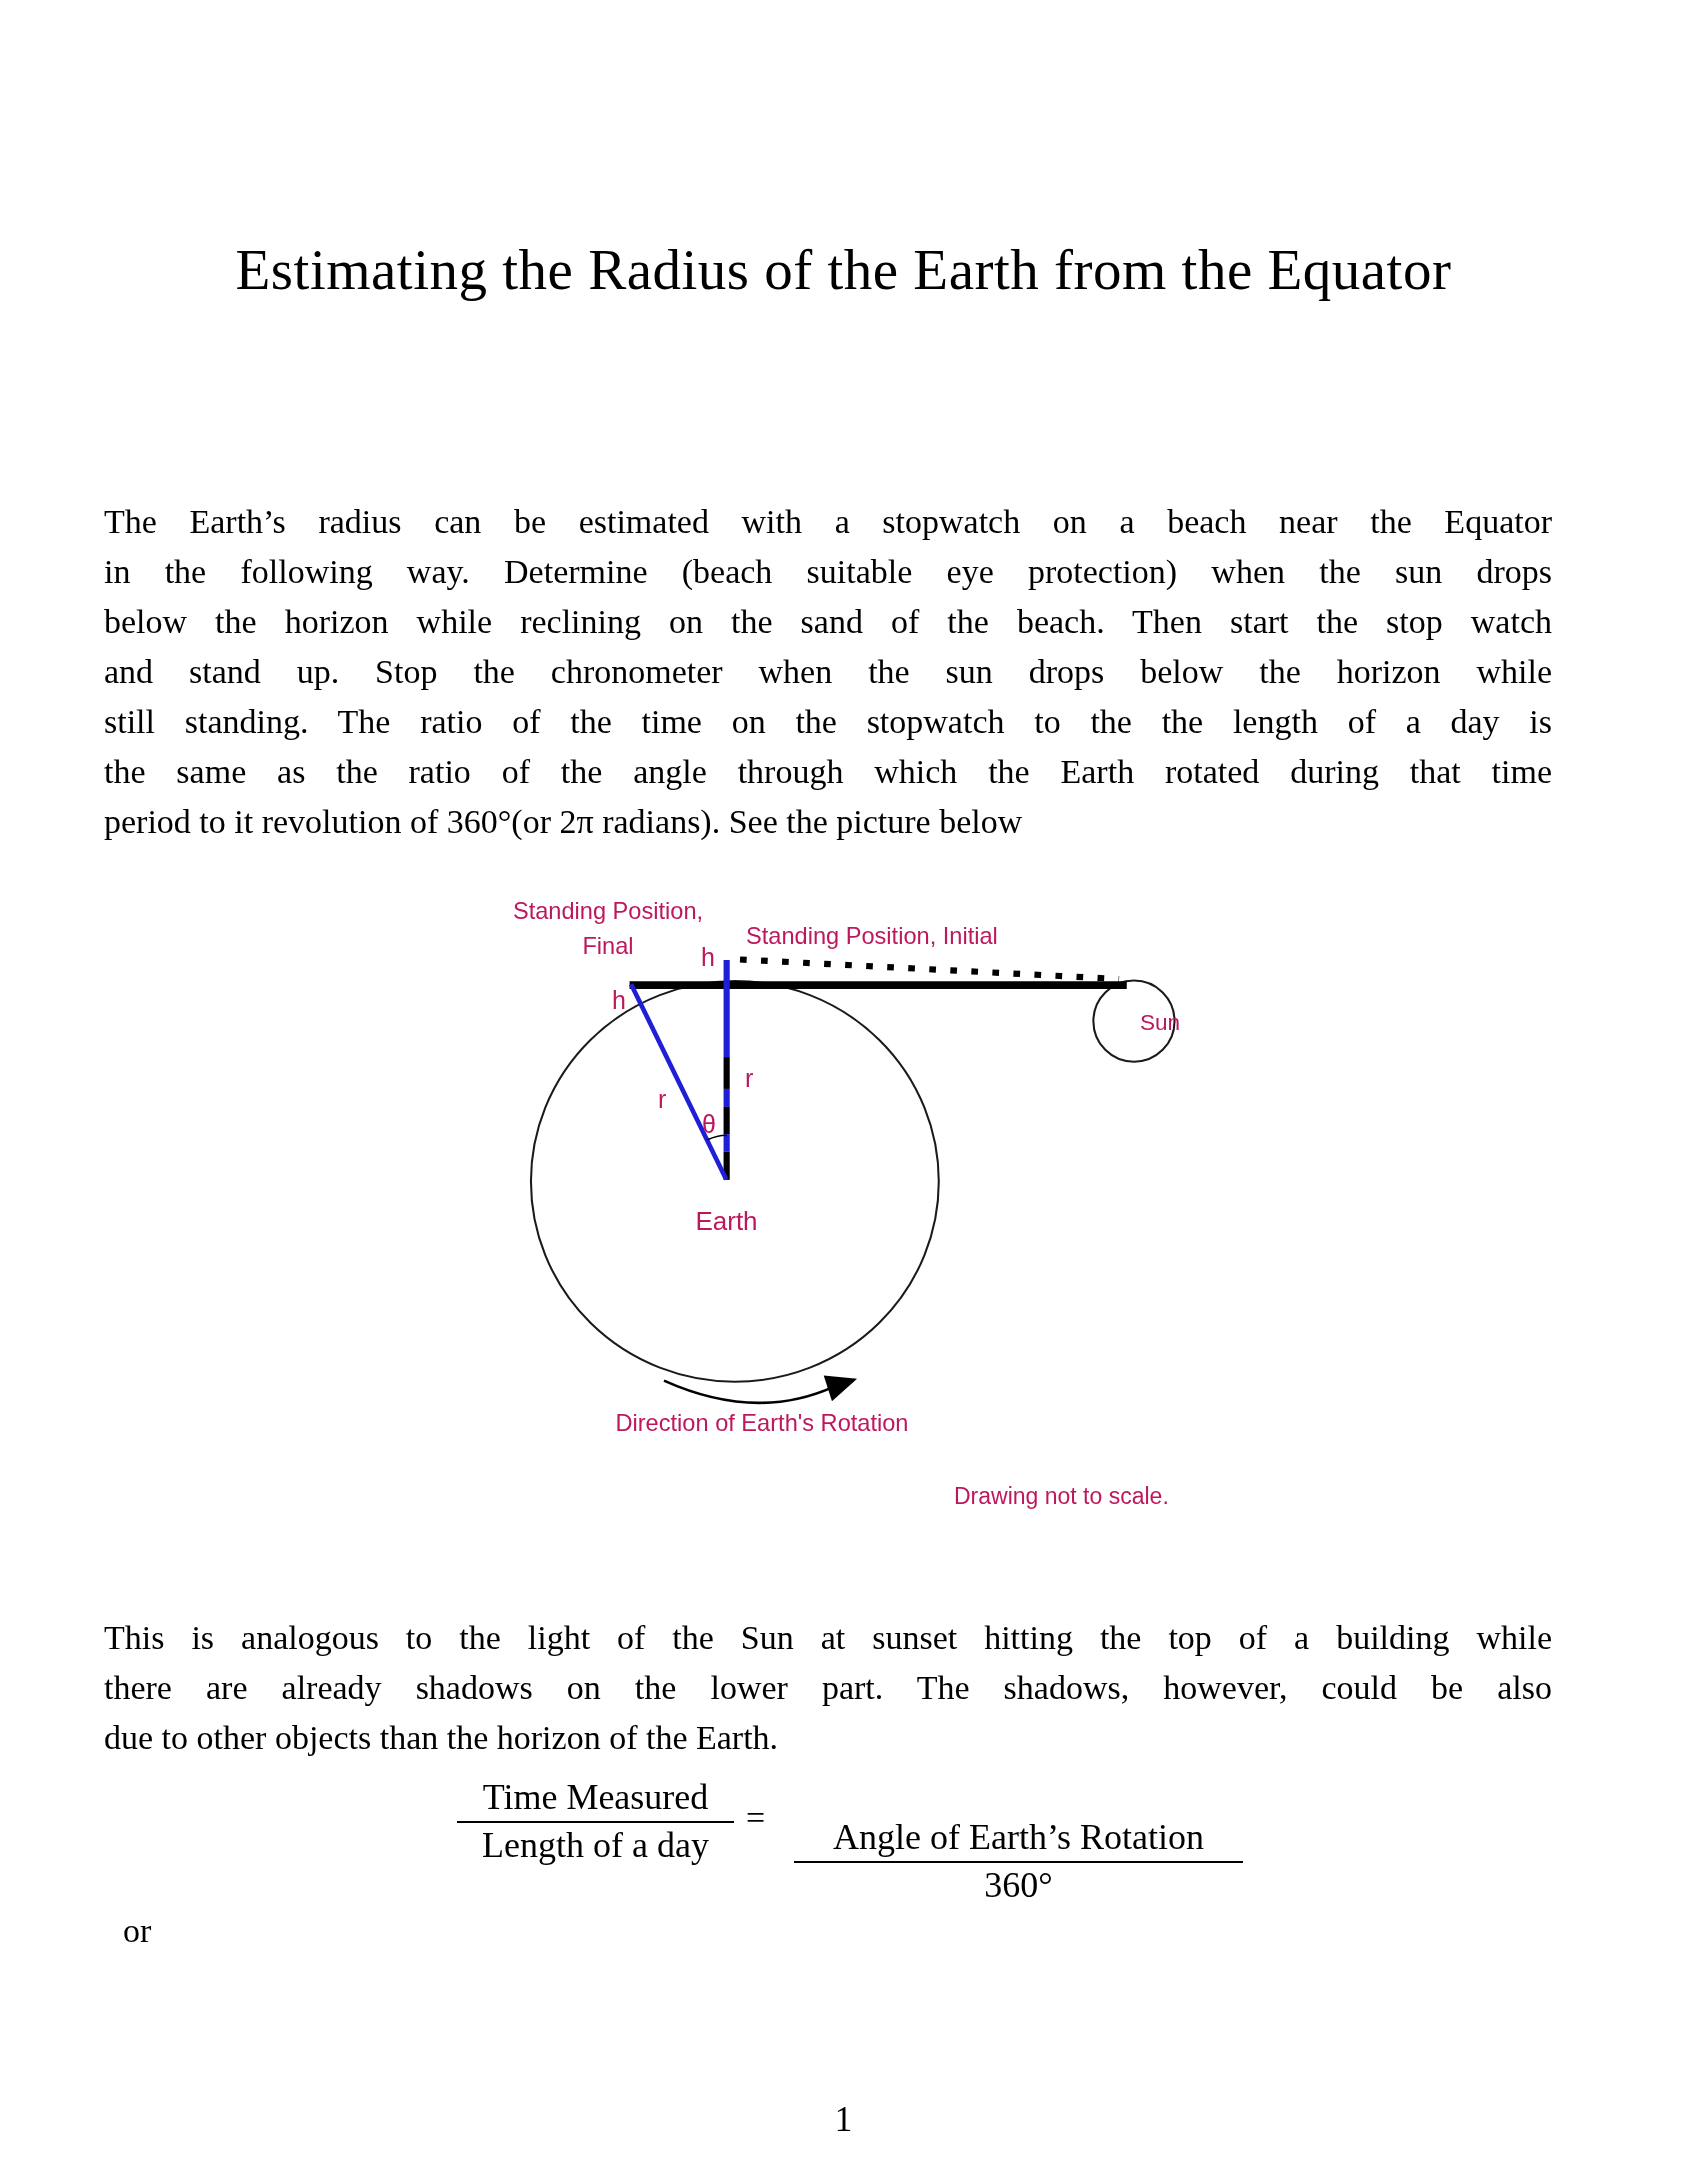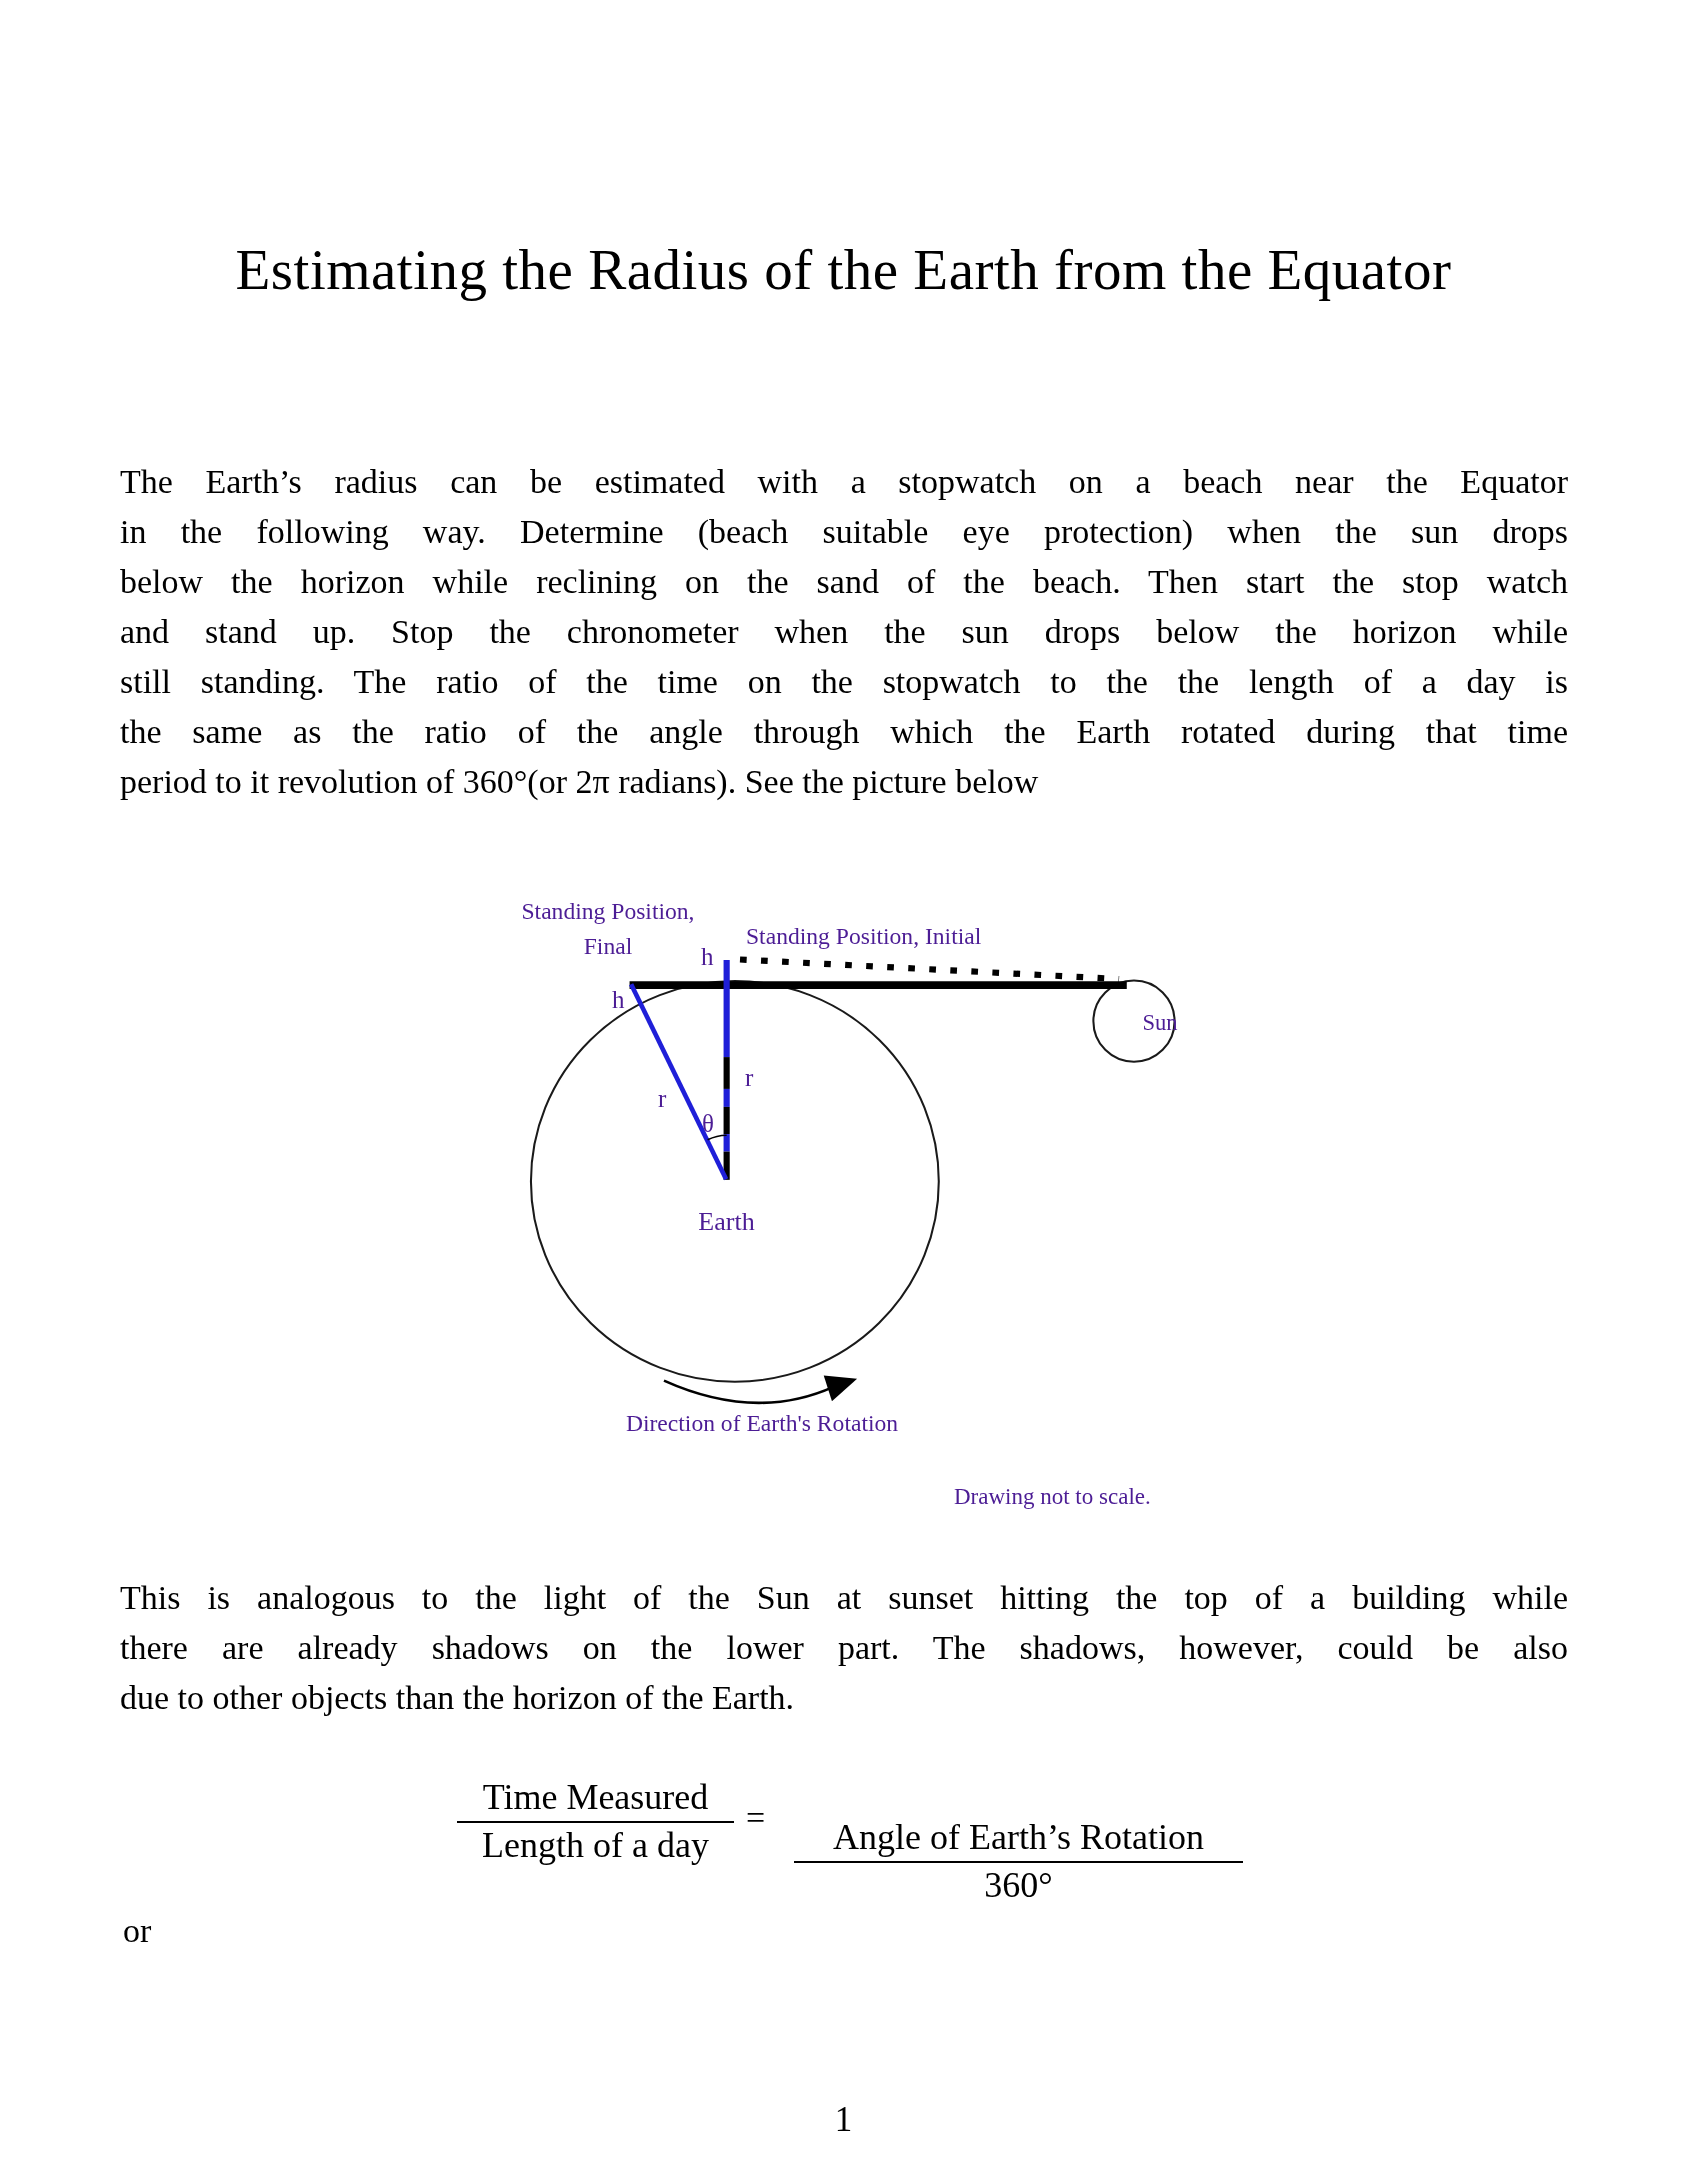"The Earth’s radius can be" .para { left: 120px -> 104px; margin-top: none -> 40px }
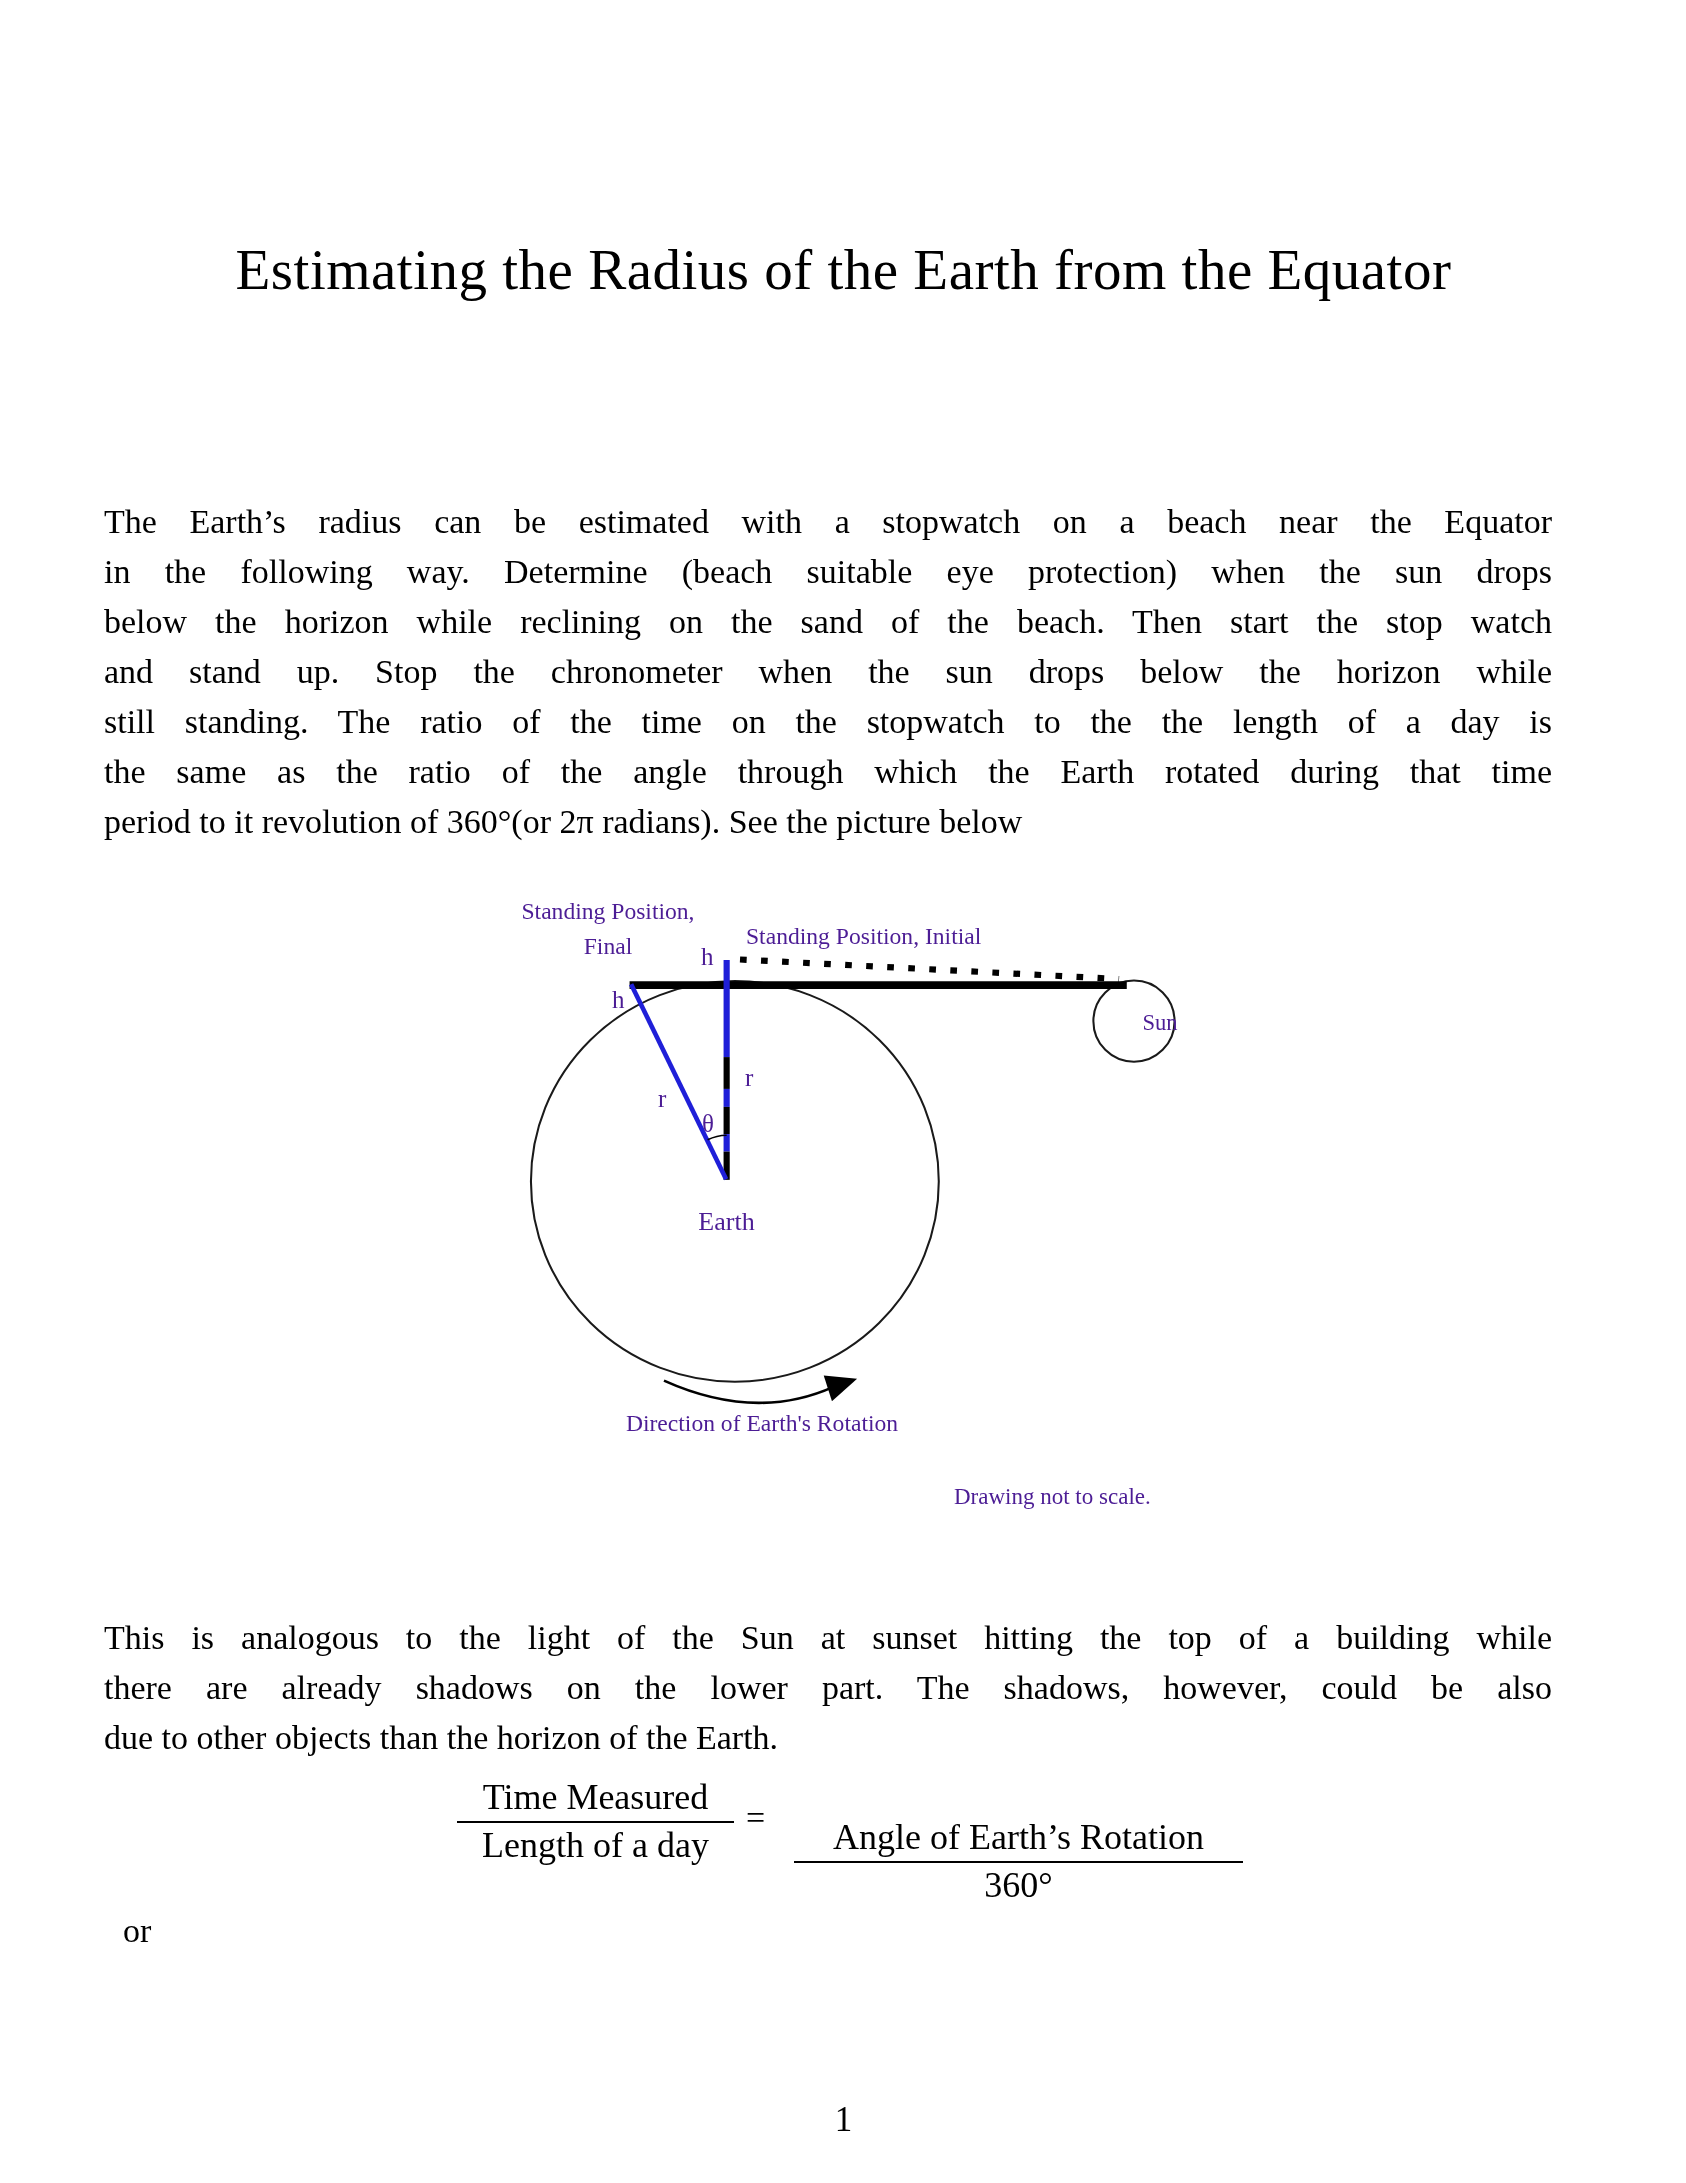"Standing Position," .dlabel { color: #4c1d95 -> #be185d; font-family: Liberation Serif, serif -> Liberation Sans, sans-serif }
